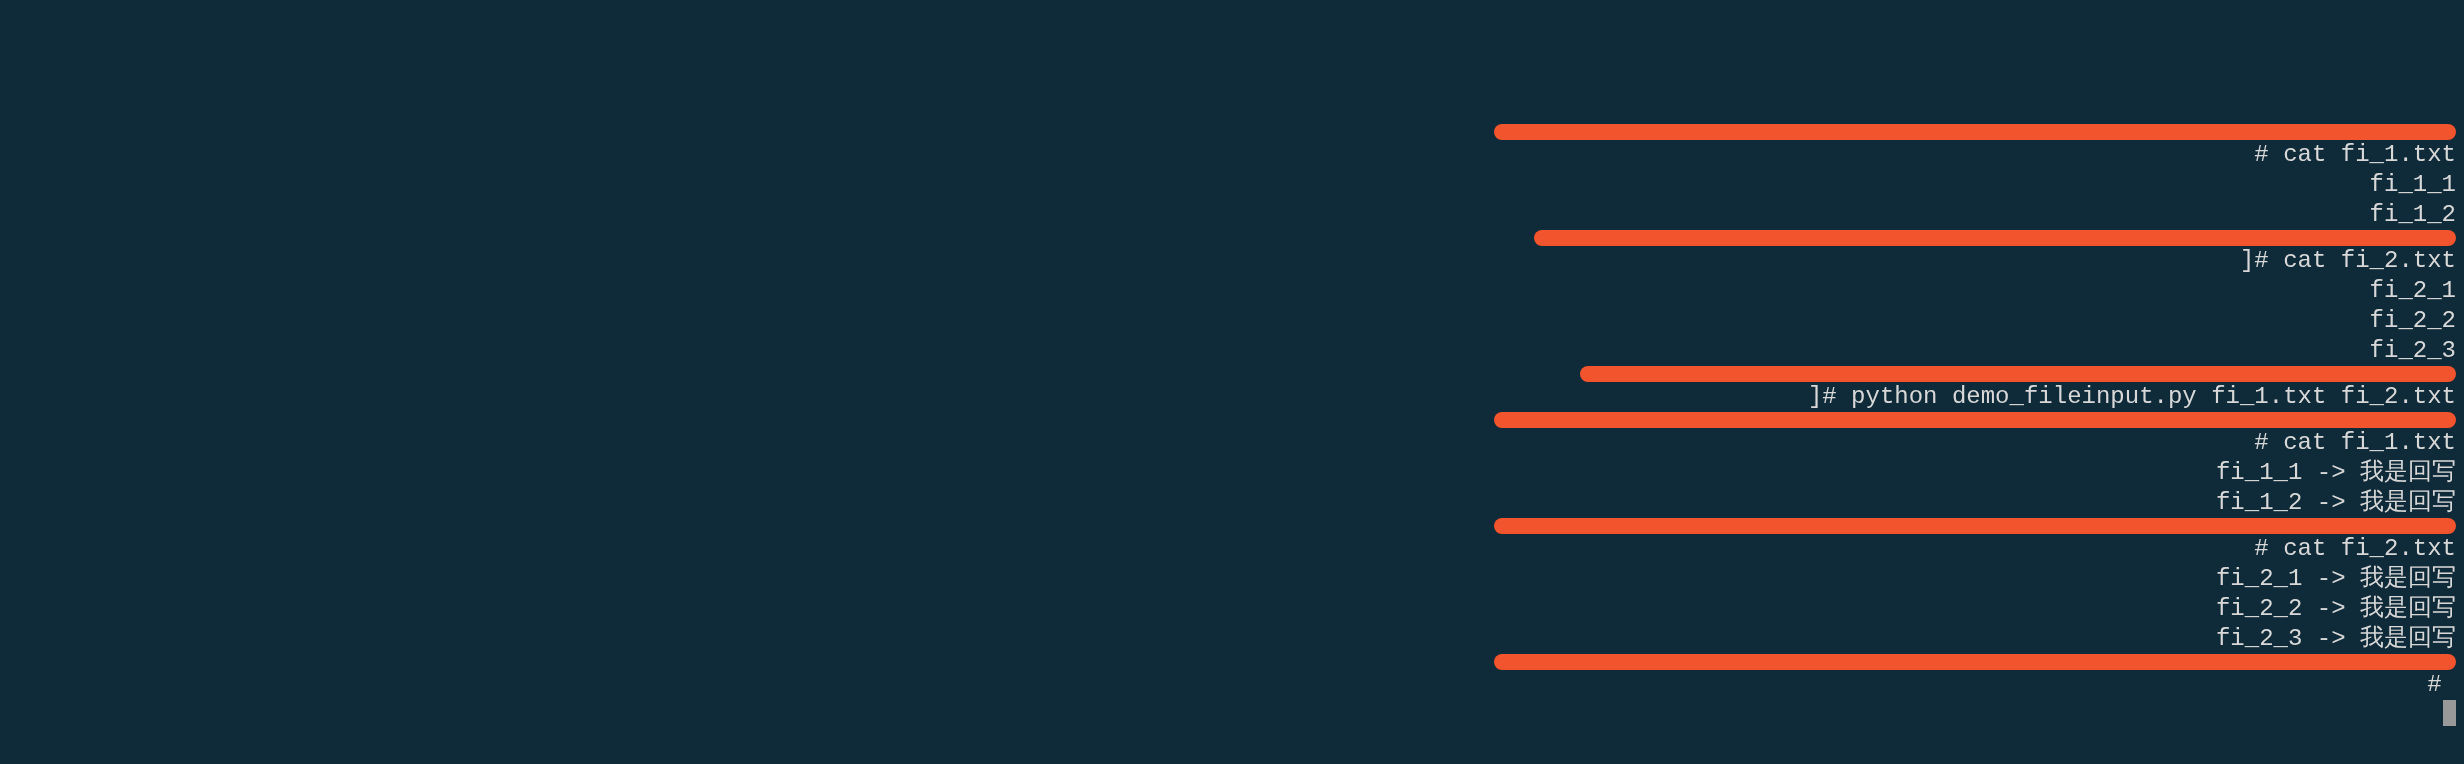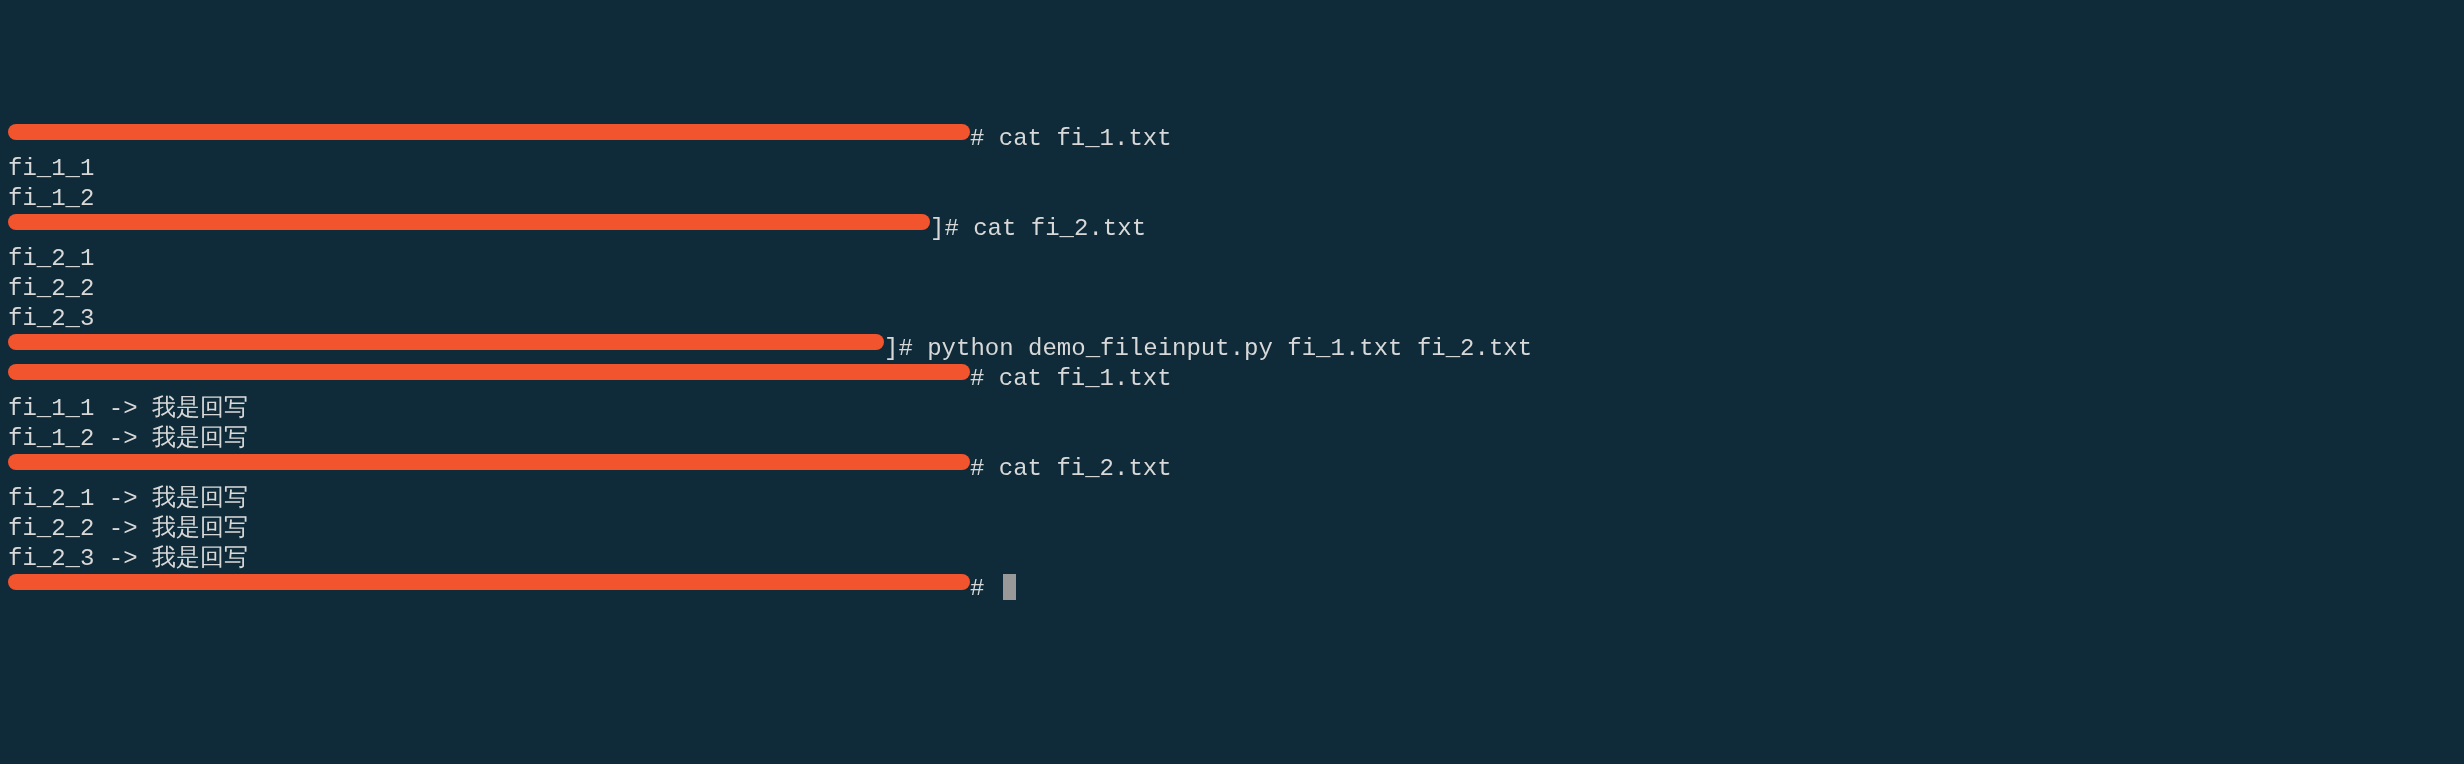"# cat fi_1.txt" .line { align-items: flex-start -> flex-end; flex-direction: none -> column }
